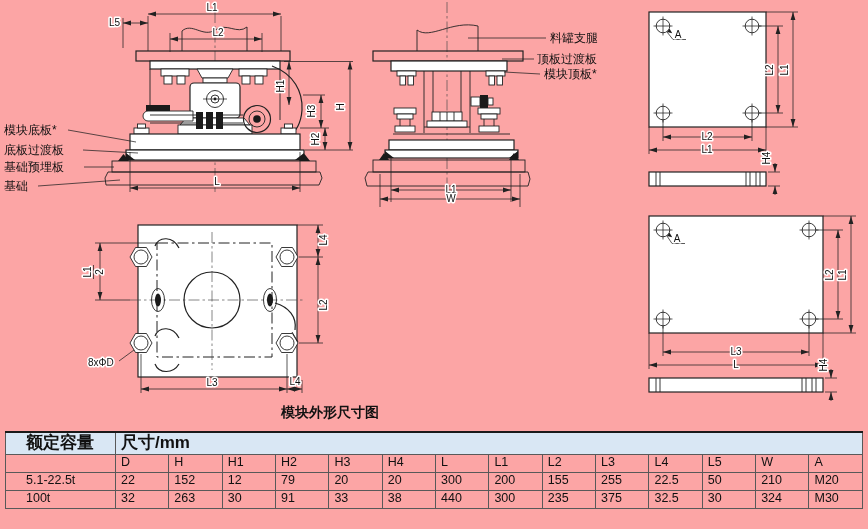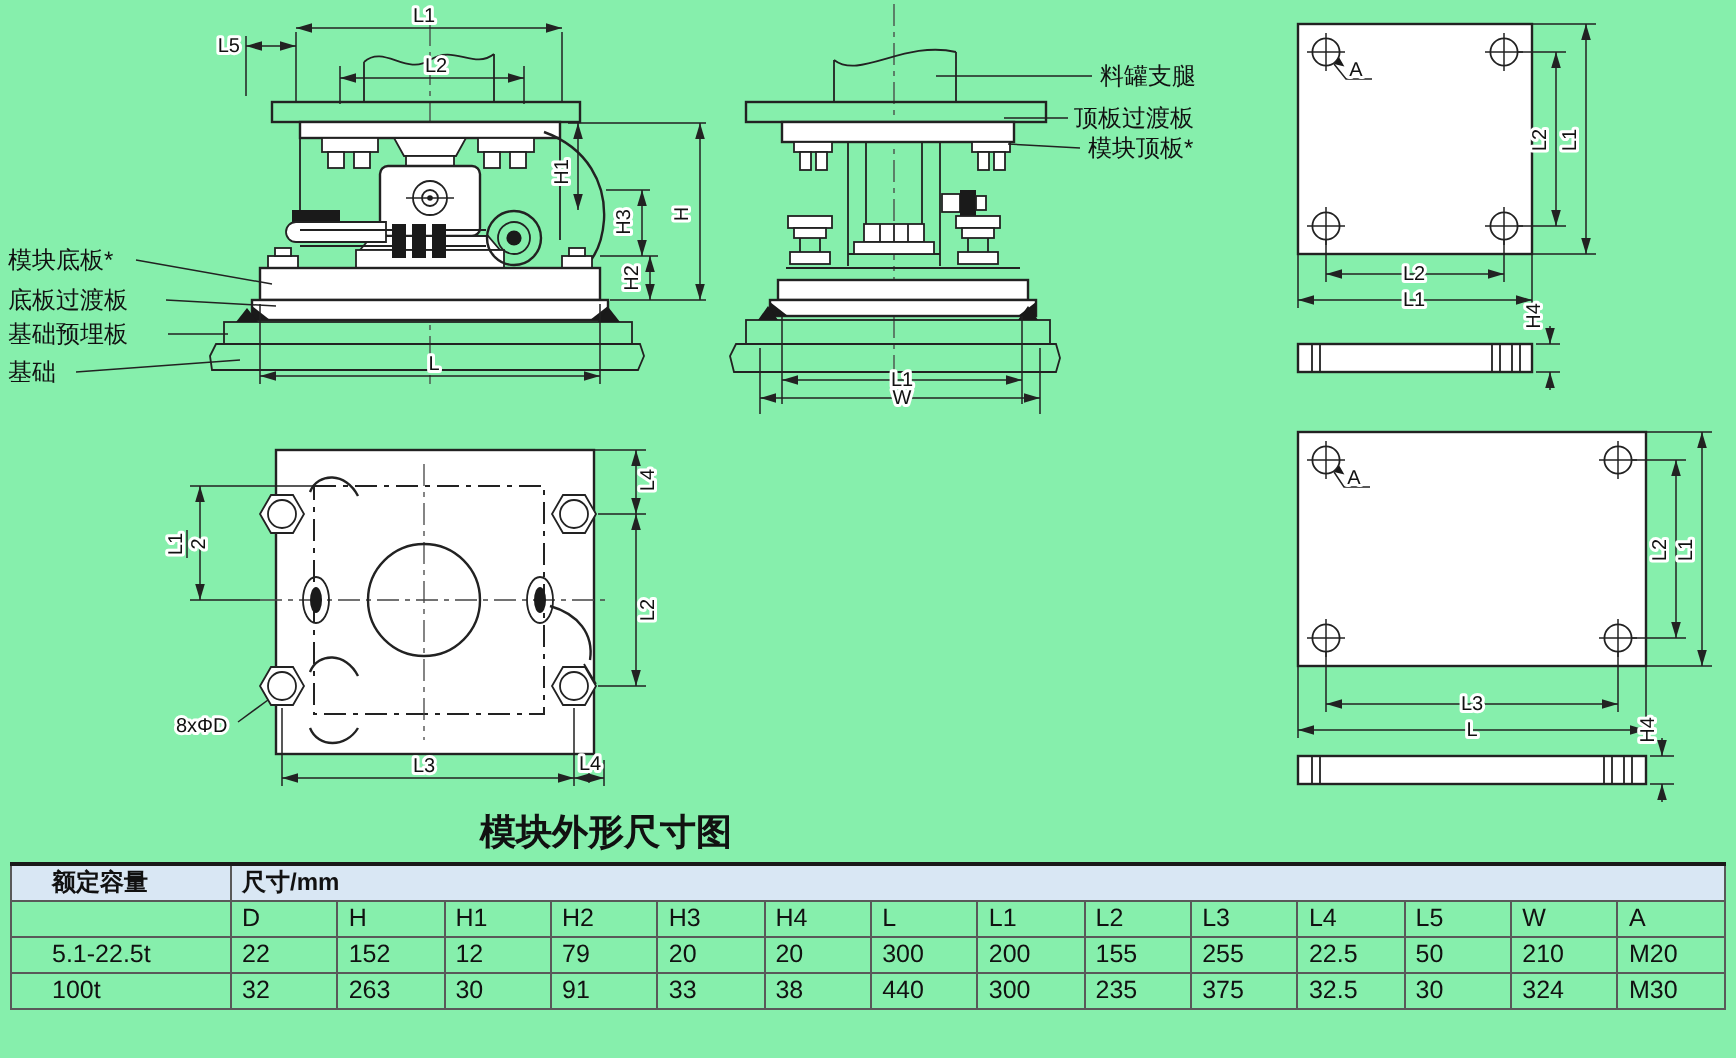"L1" #page { background: #86efac -> #fca5a5 }
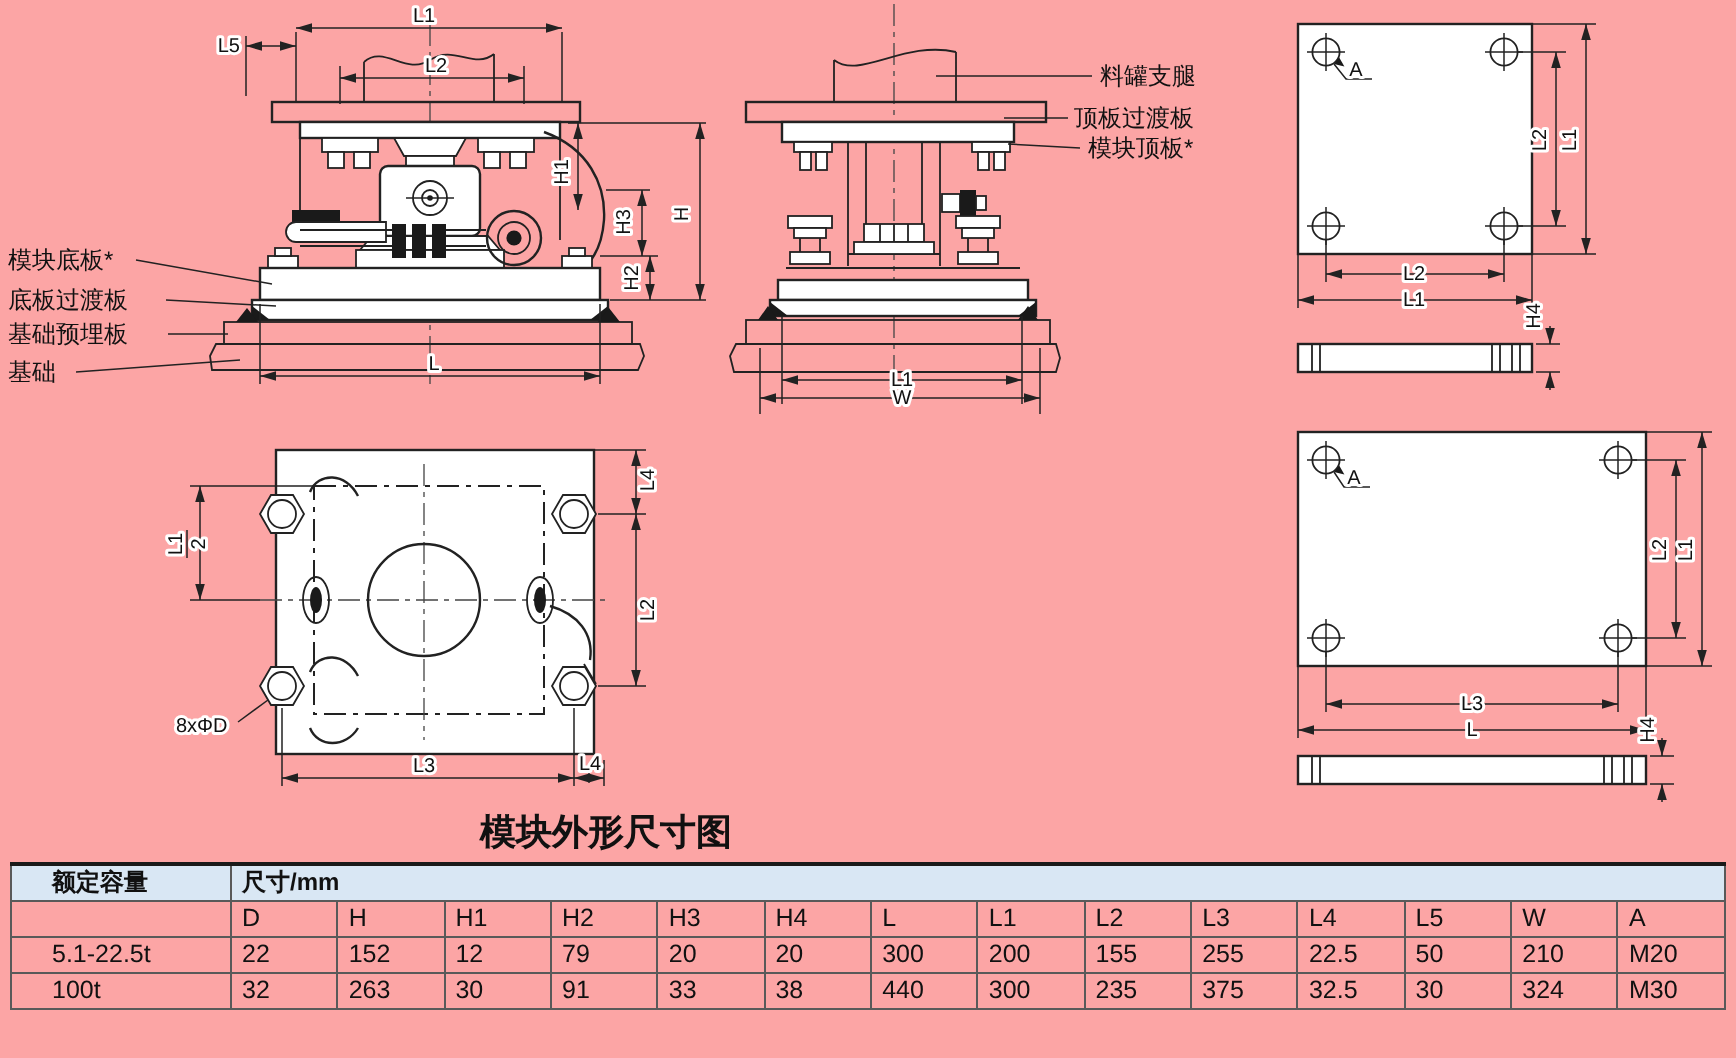"模块外形尺寸图" .cap { font-size: 18px -> 14px; text-align: none -> center }
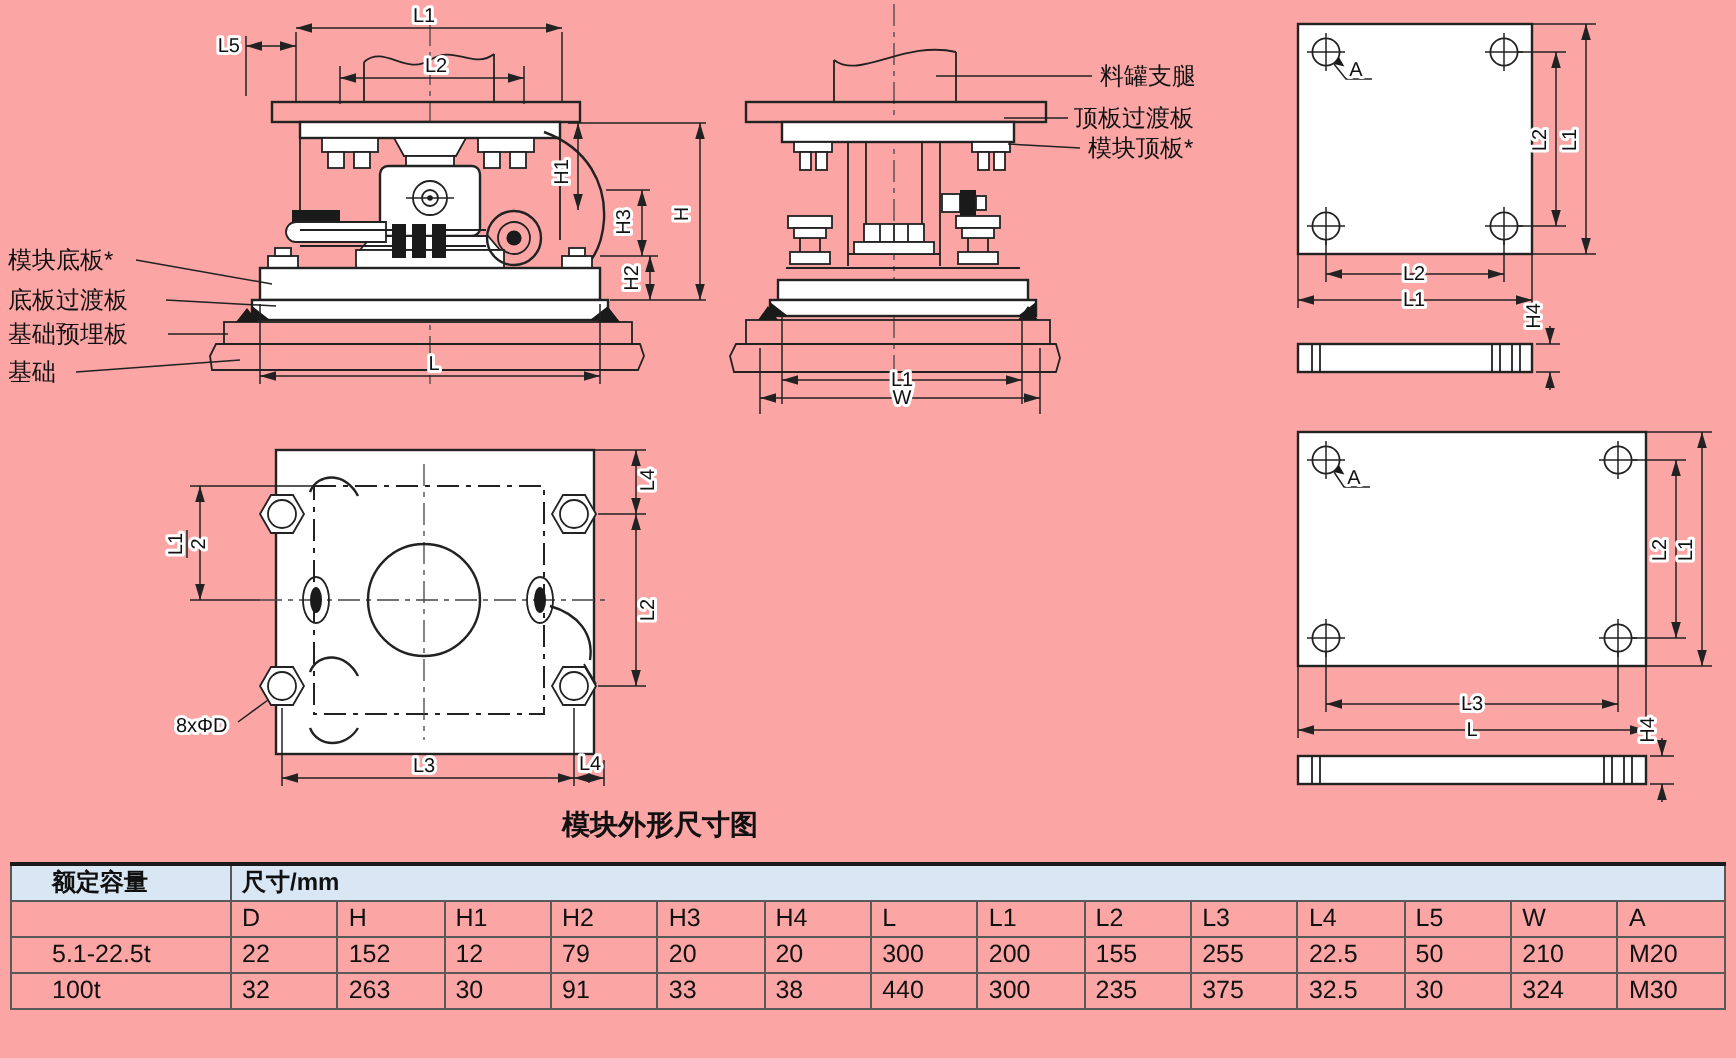"额定容量" .tbl tr.h1 td { font-size: 12px -> 17px }
